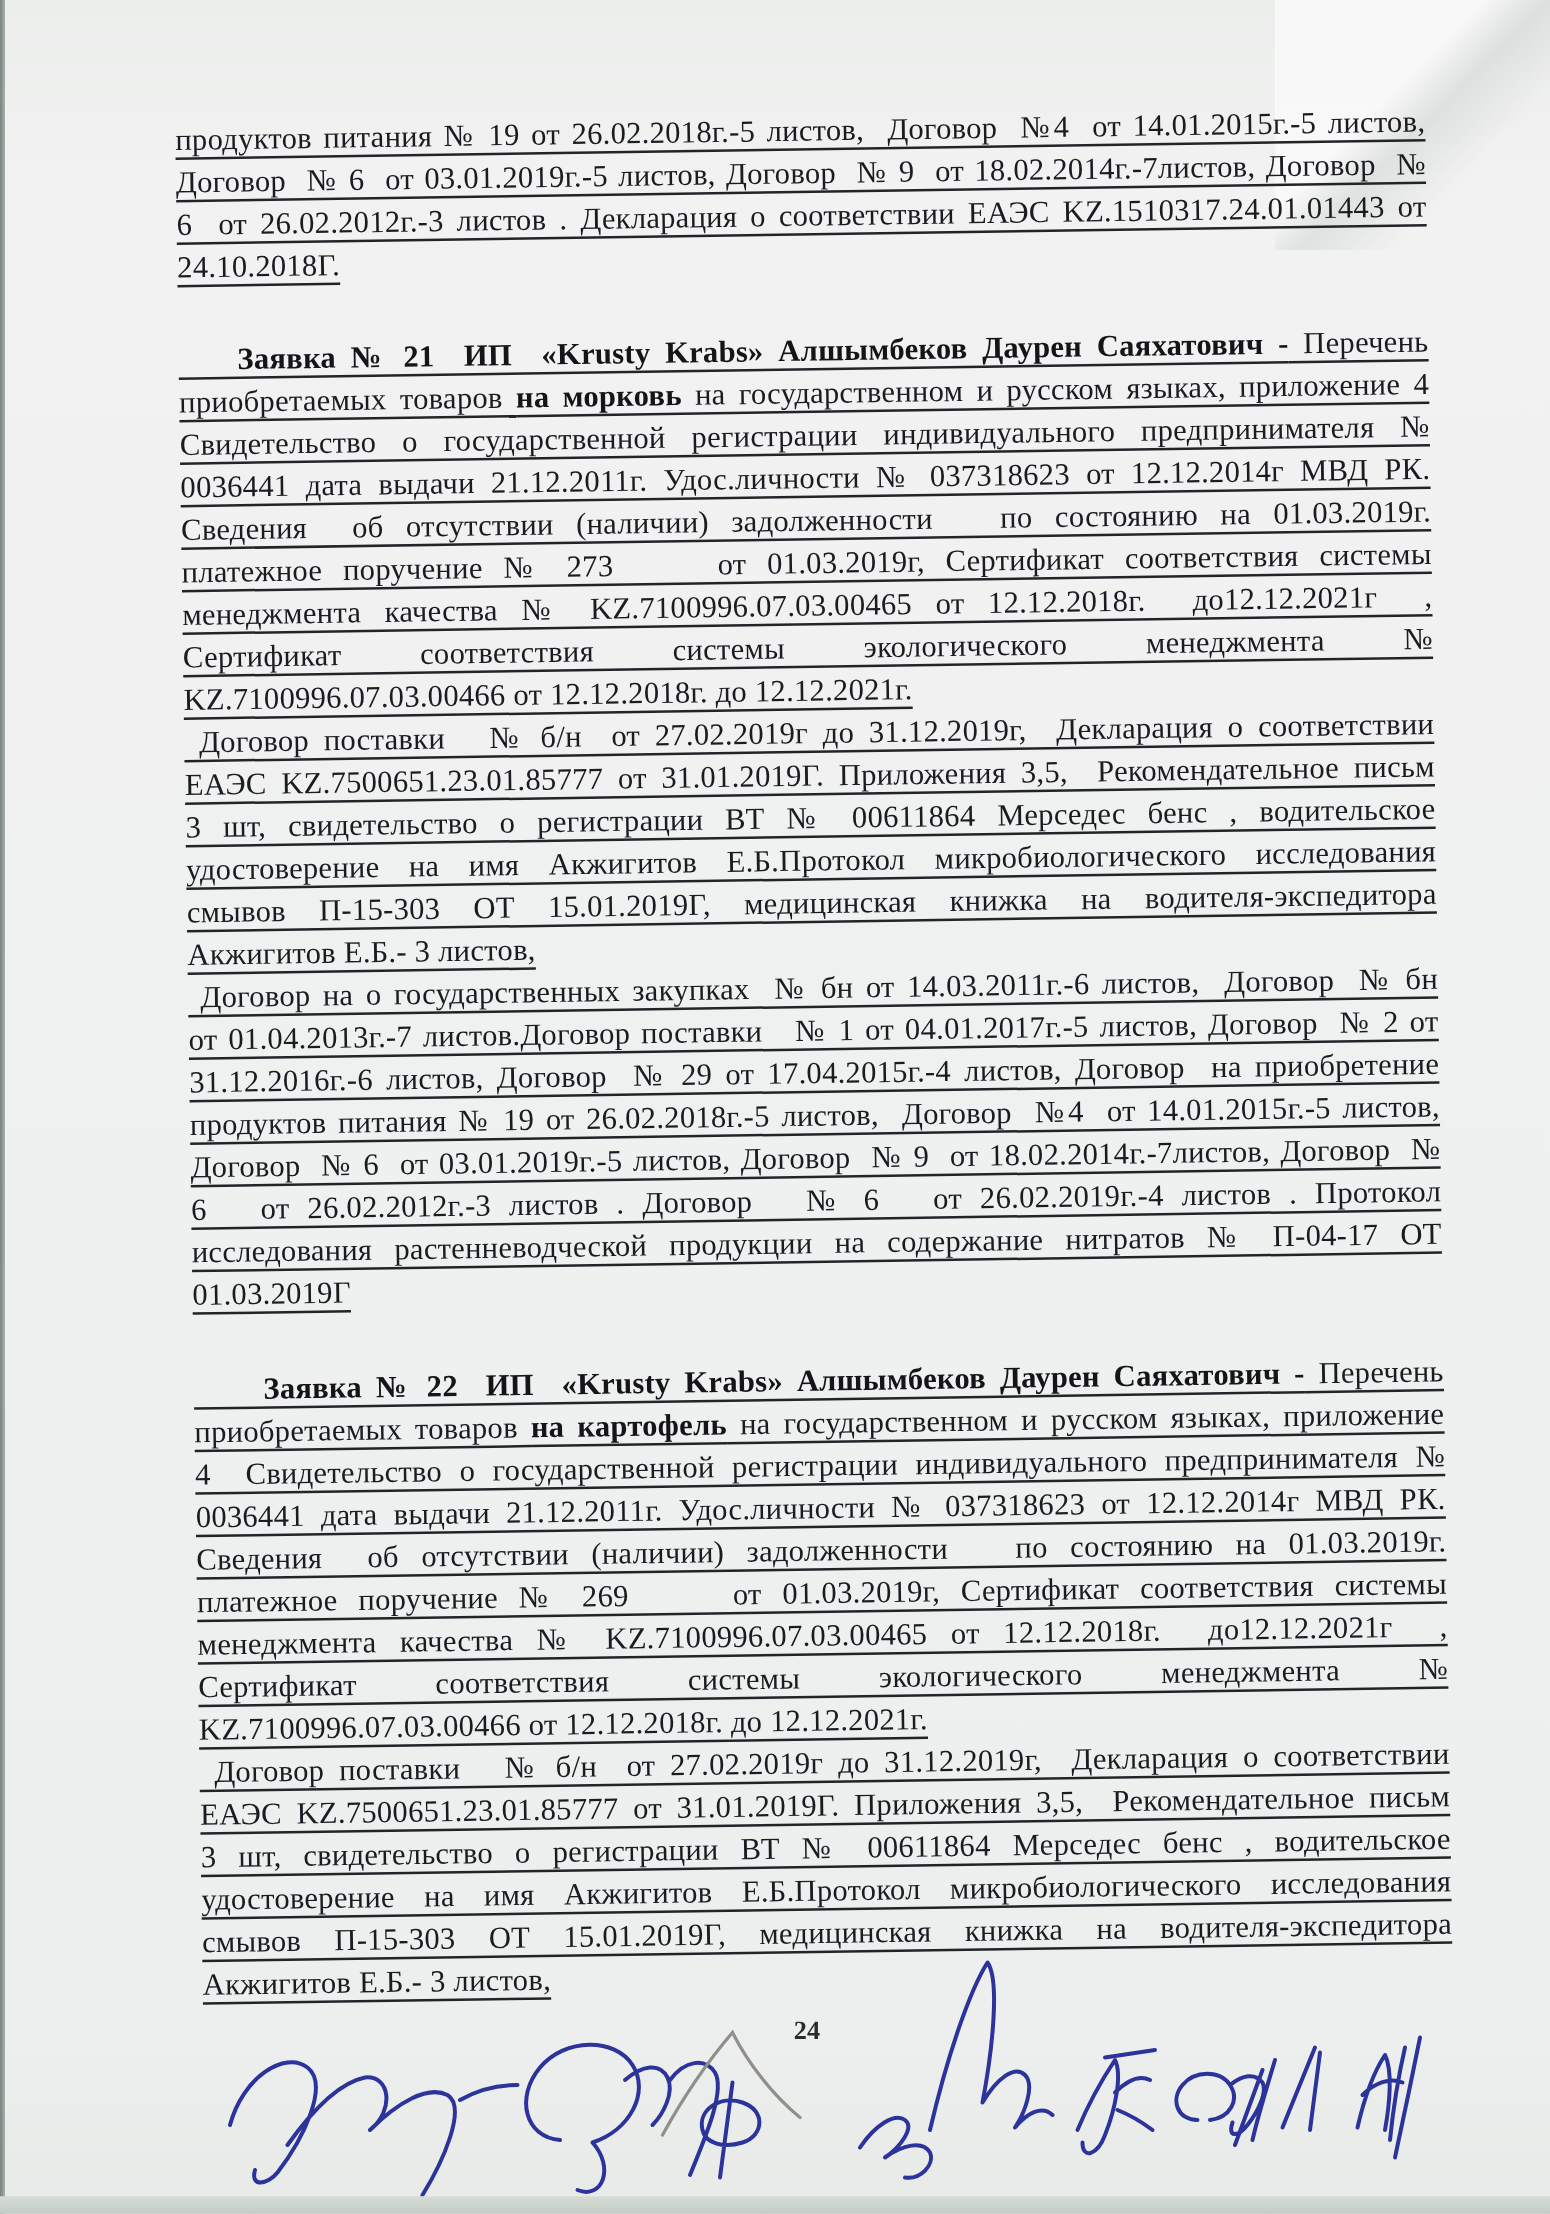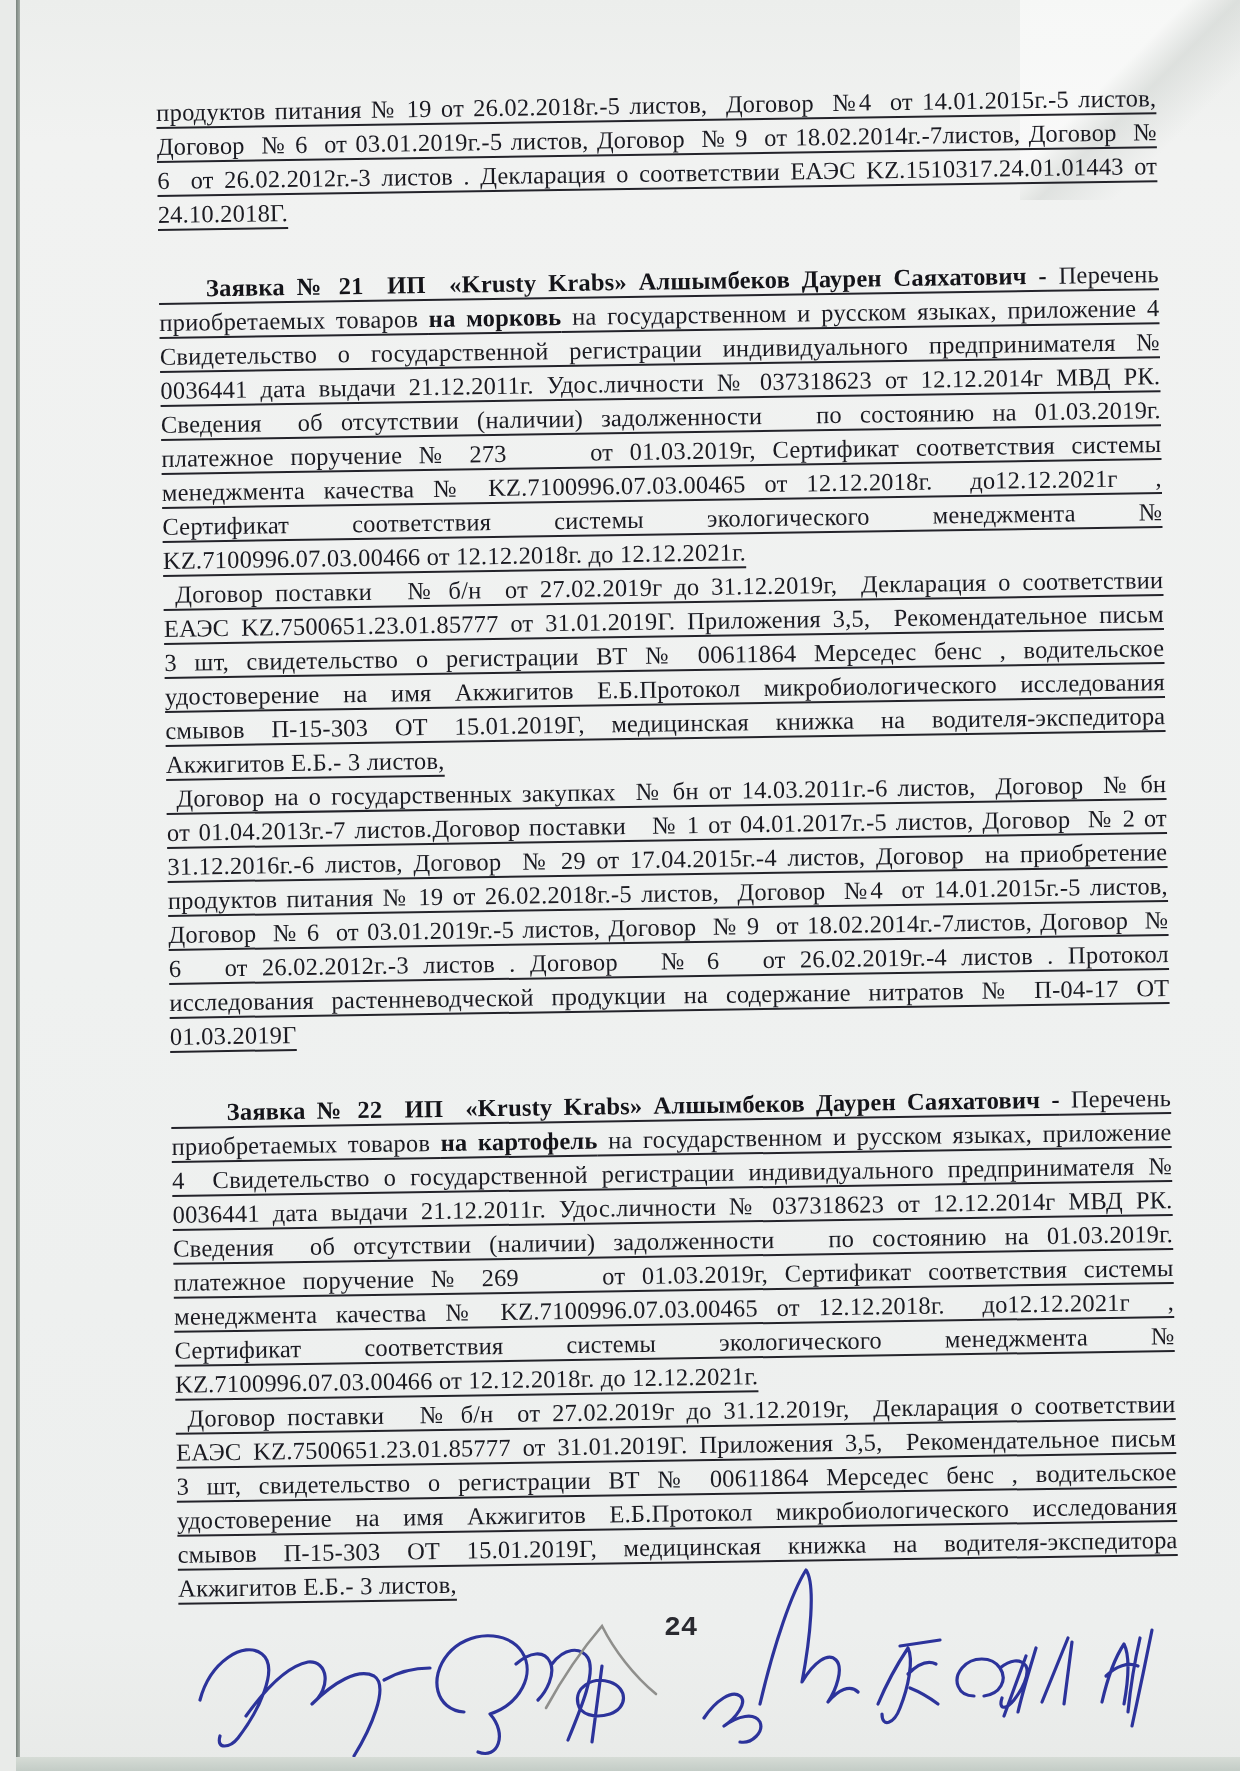"продуктов питания № 19 от" #page { margin-left: 16px -> none }
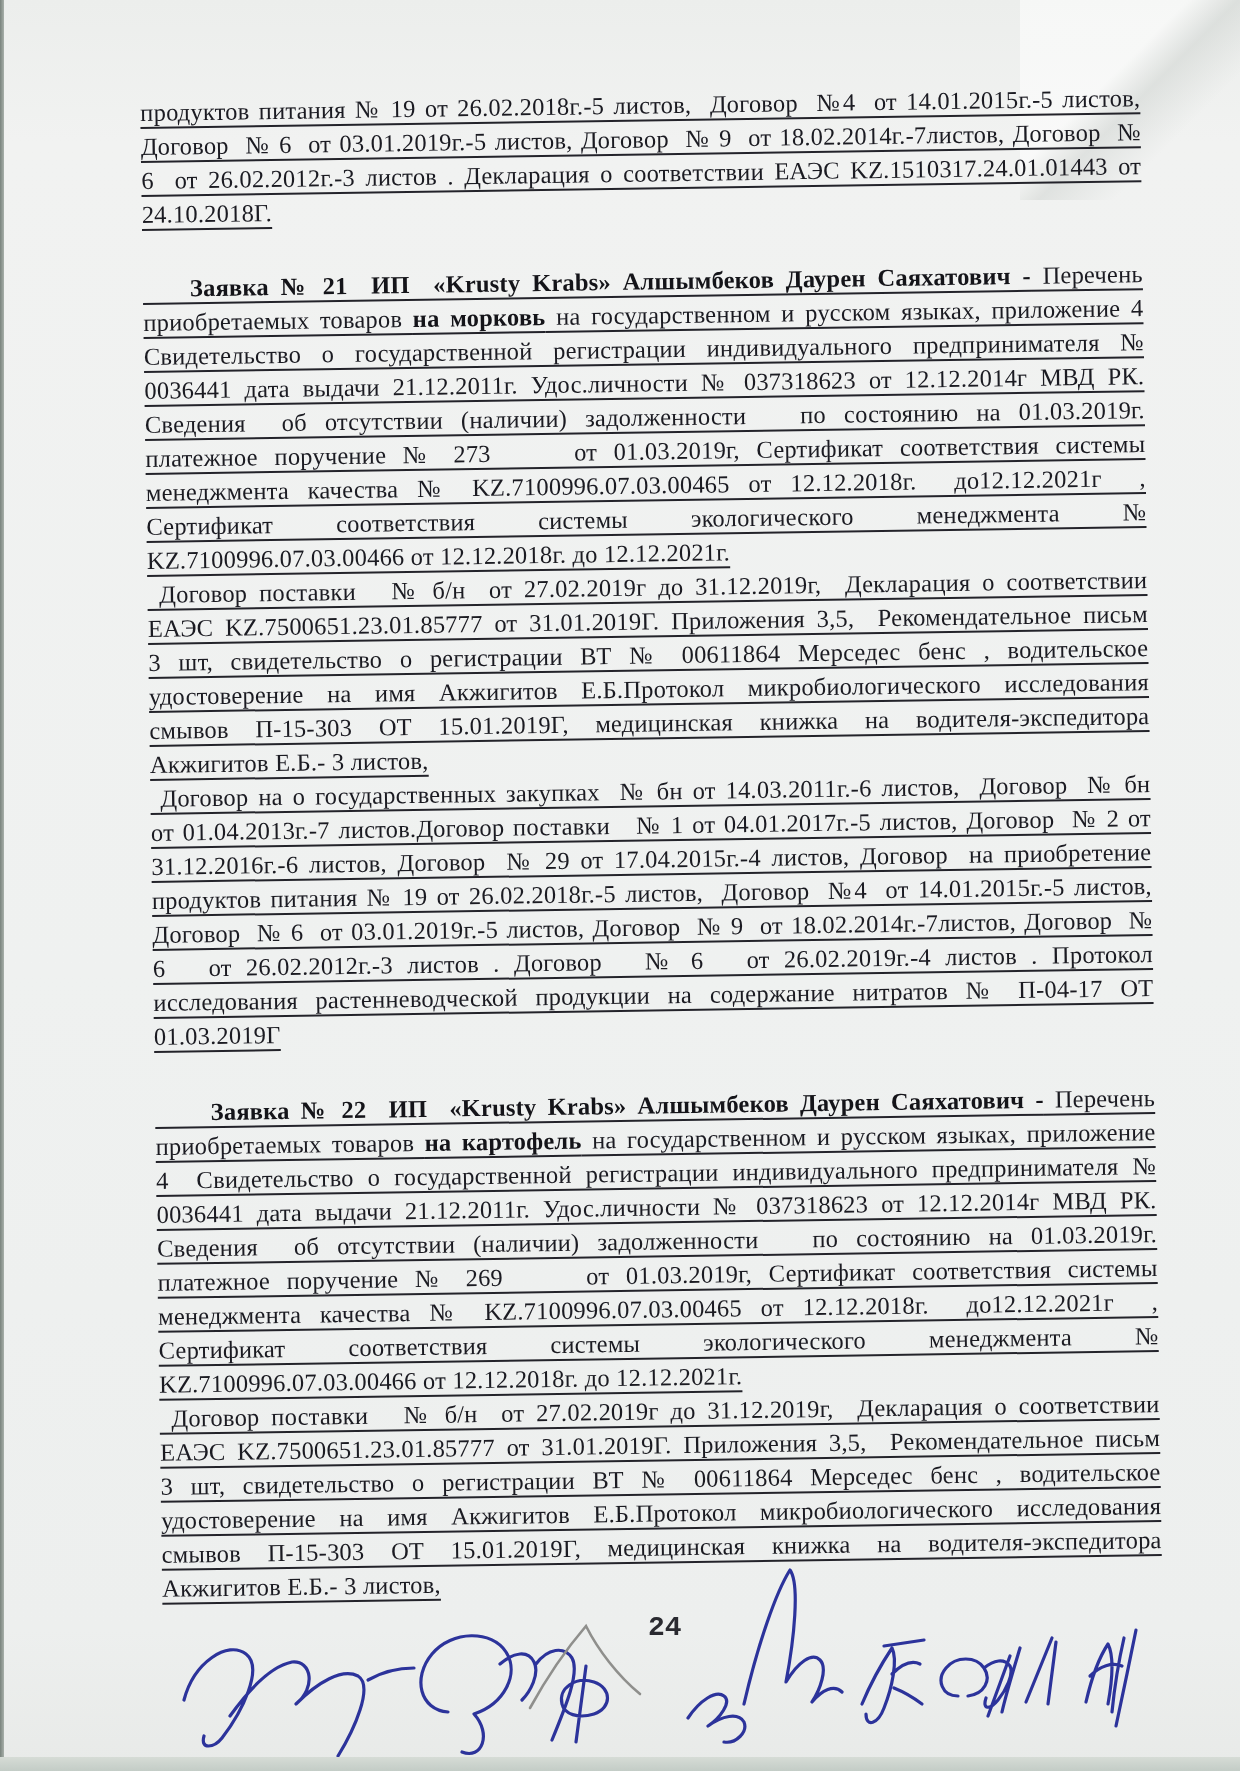"24" #page-number { font-family: Liberation Mono, monospace -> Liberation Serif, serif; font-size: 28px -> 21px; left: 648px -> 635px }
